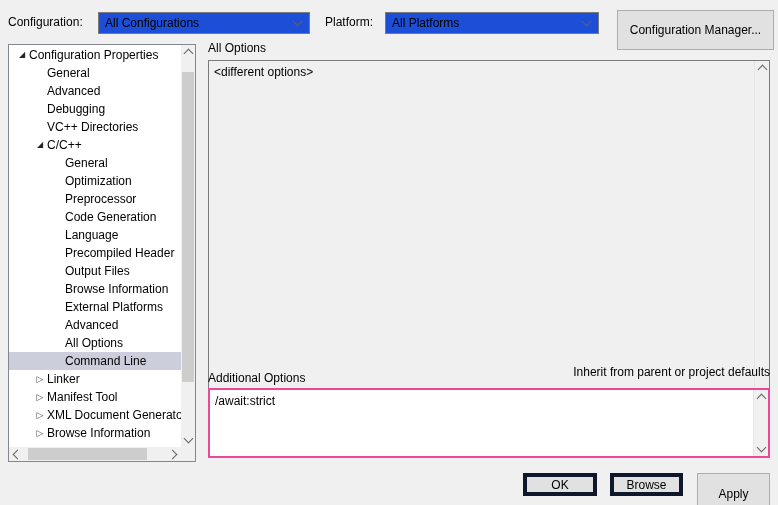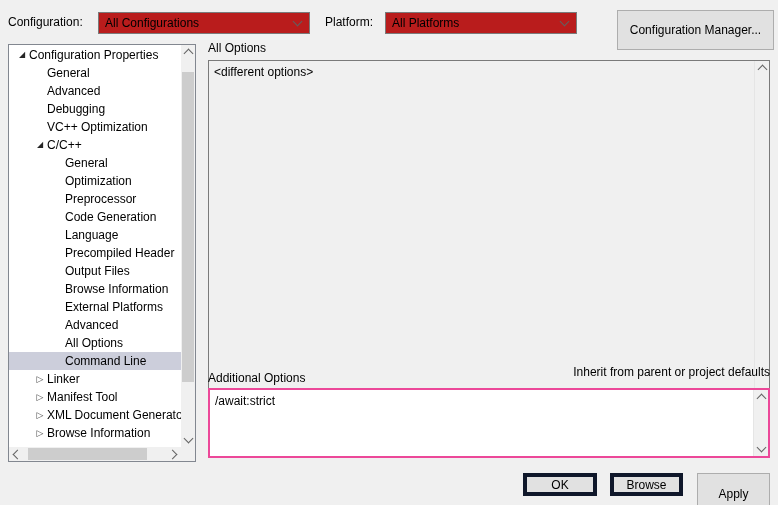"All Configurations" .combo { background: #b91c1c -> #1d4ed8 }
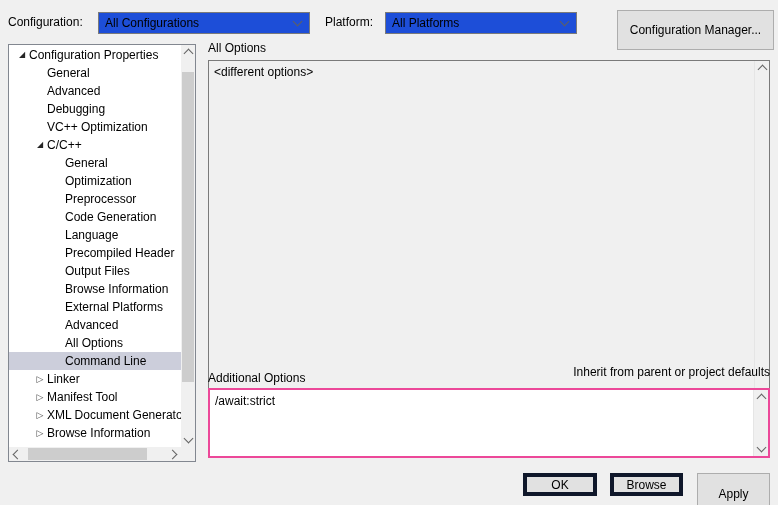"All Platforms" div.combo { width: 192px -> 214px }
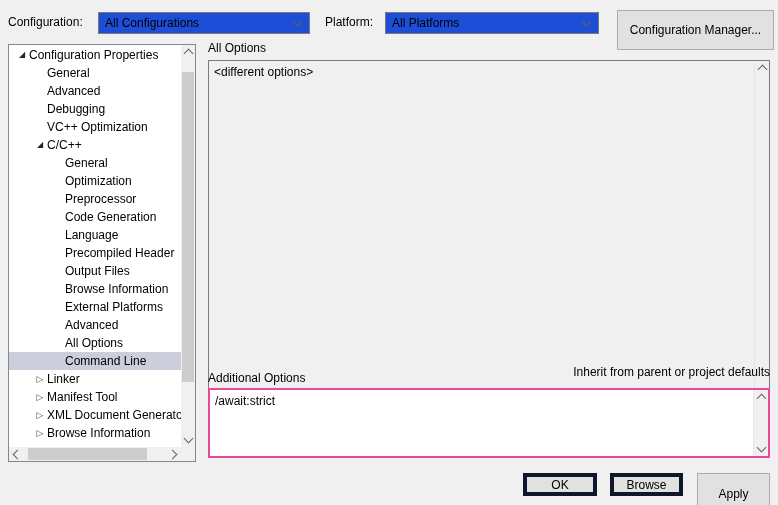"VC++ Optimization" span.tlabel { text: Optimization -> Directories }
